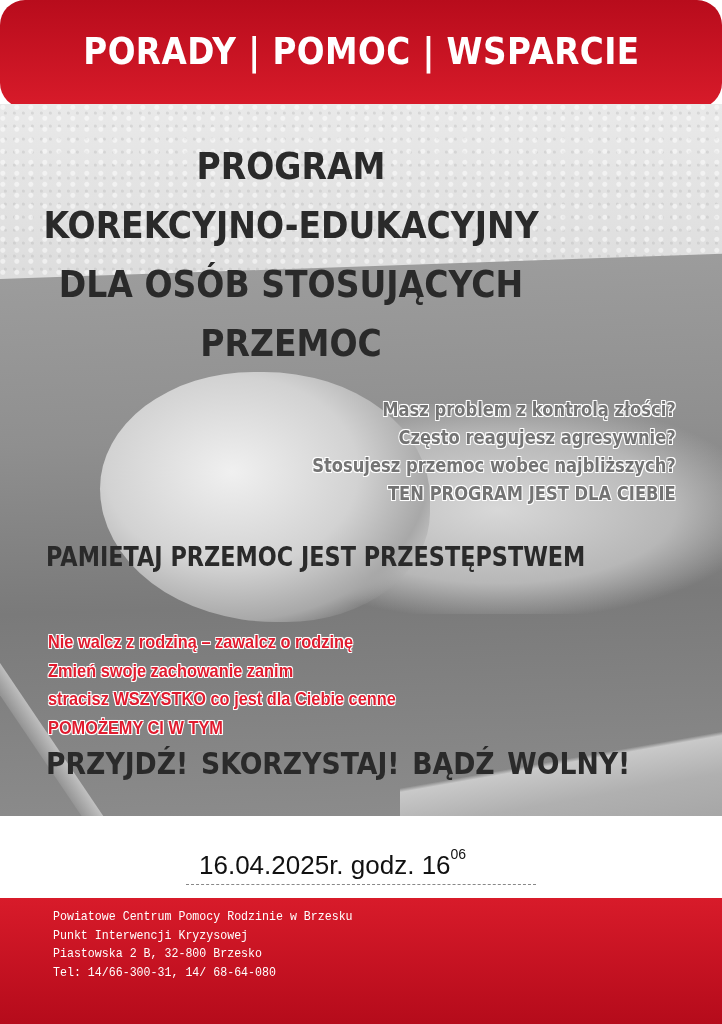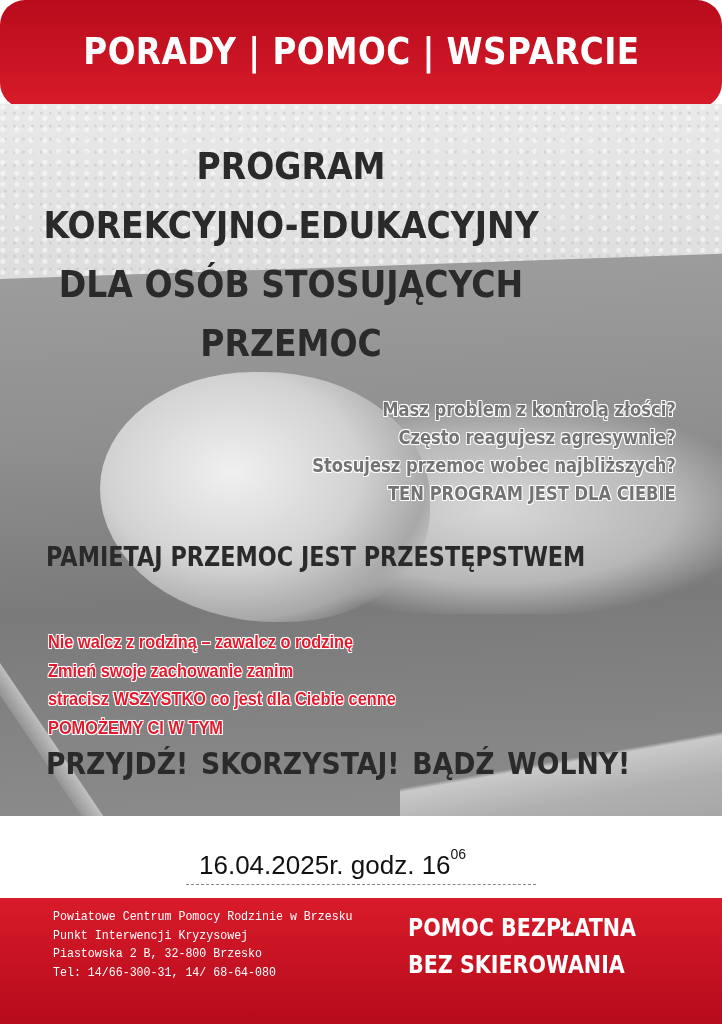"POMOC BEZPŁATNA" div.free { html: <div> <div>POMOC BEZPŁATNA</div> <div>BEZ SKIEROWANIA</div> </div> -> none }
